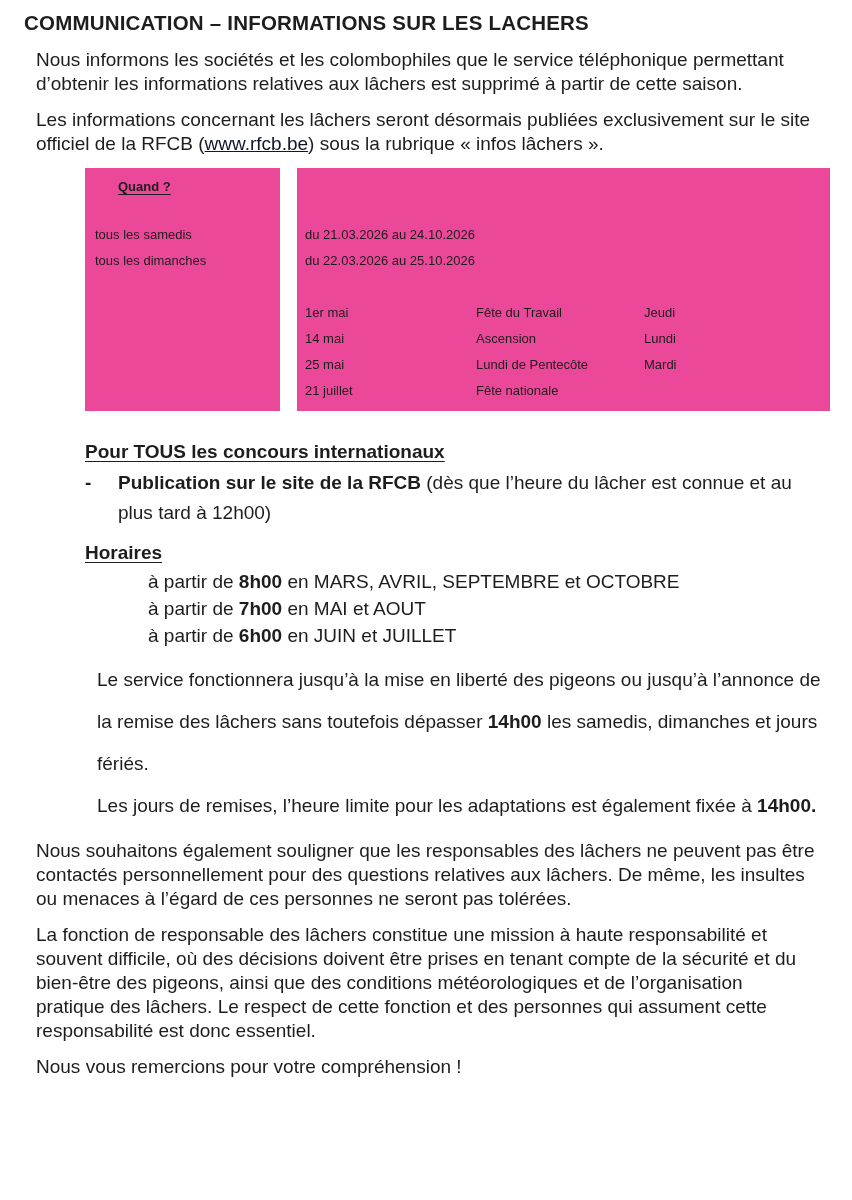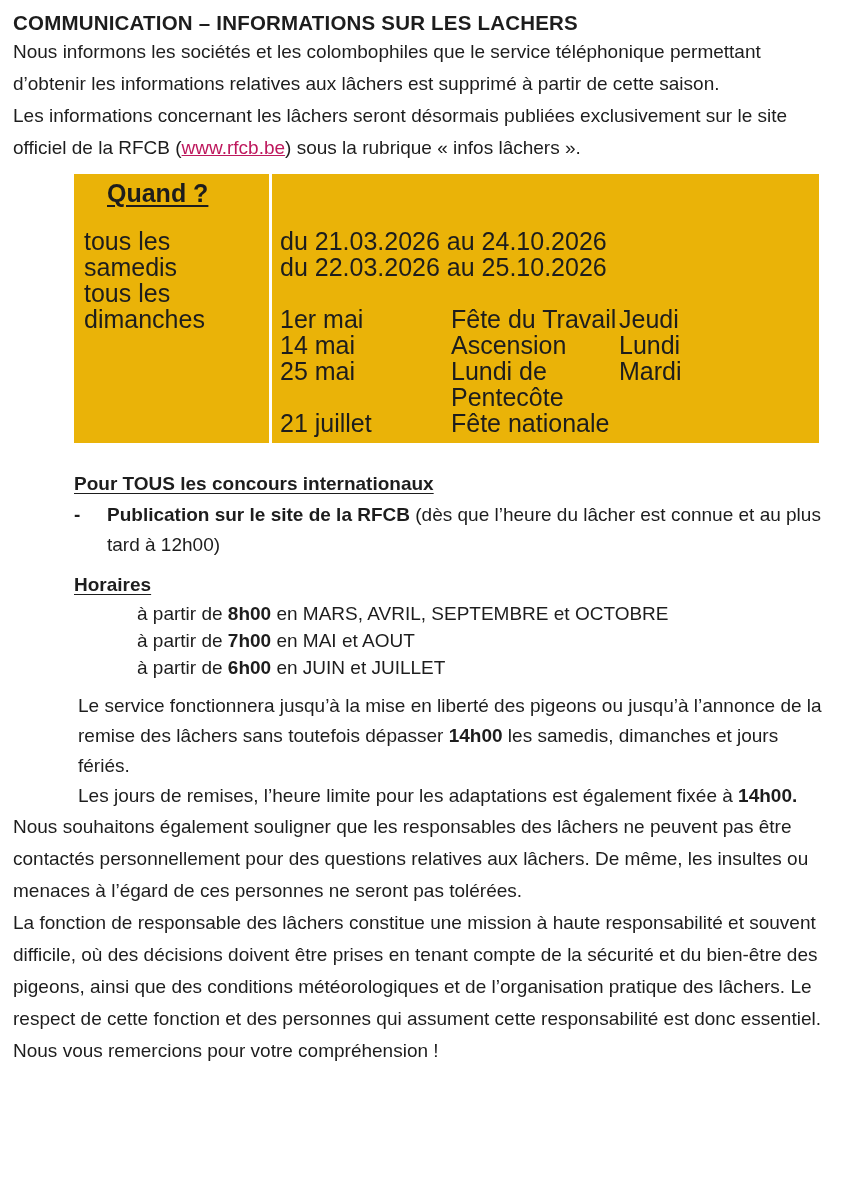"COMMUNICATION – INFORMATIONS SUR LES" .page { padding: 10px 24px 0 13px -> 10px 24px 0 24px }
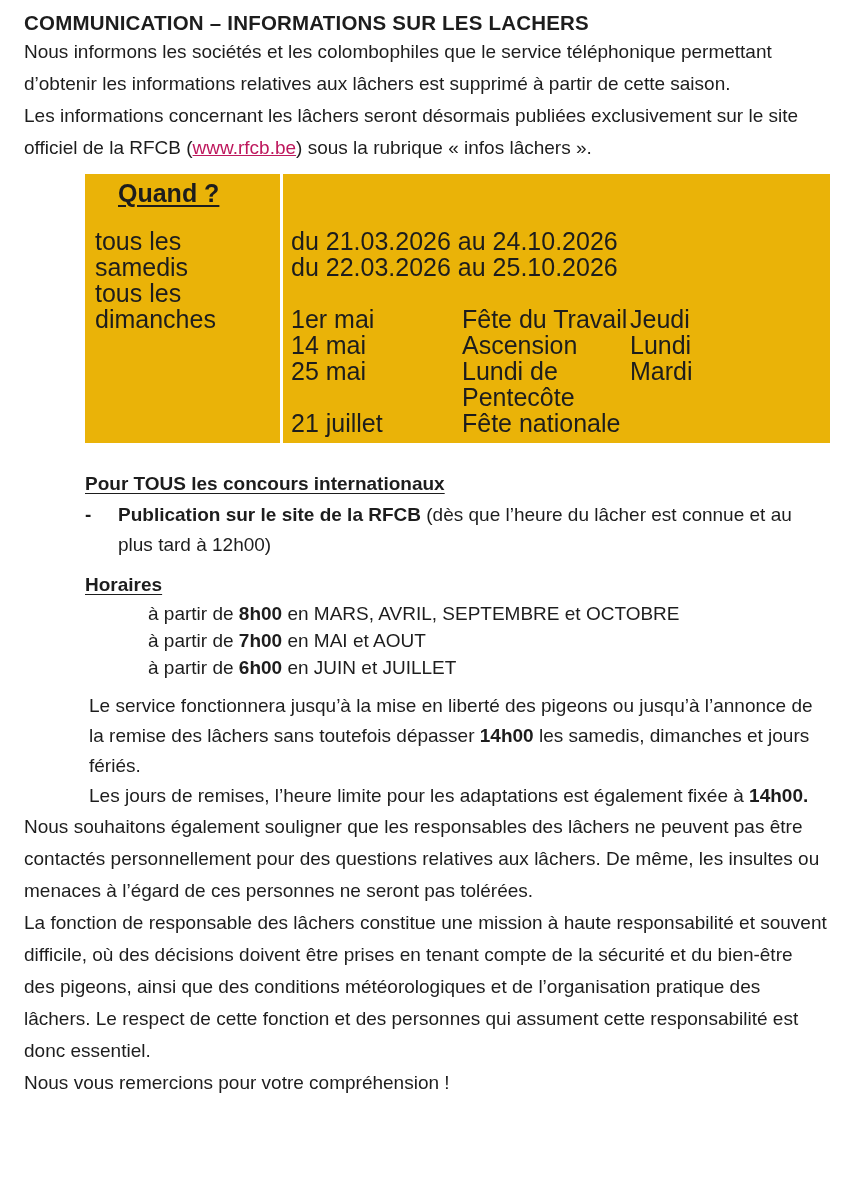"Nous informons les sociétés et" p.body-p { line-height: 32px -> 24px; margin: 0 -> 12px }
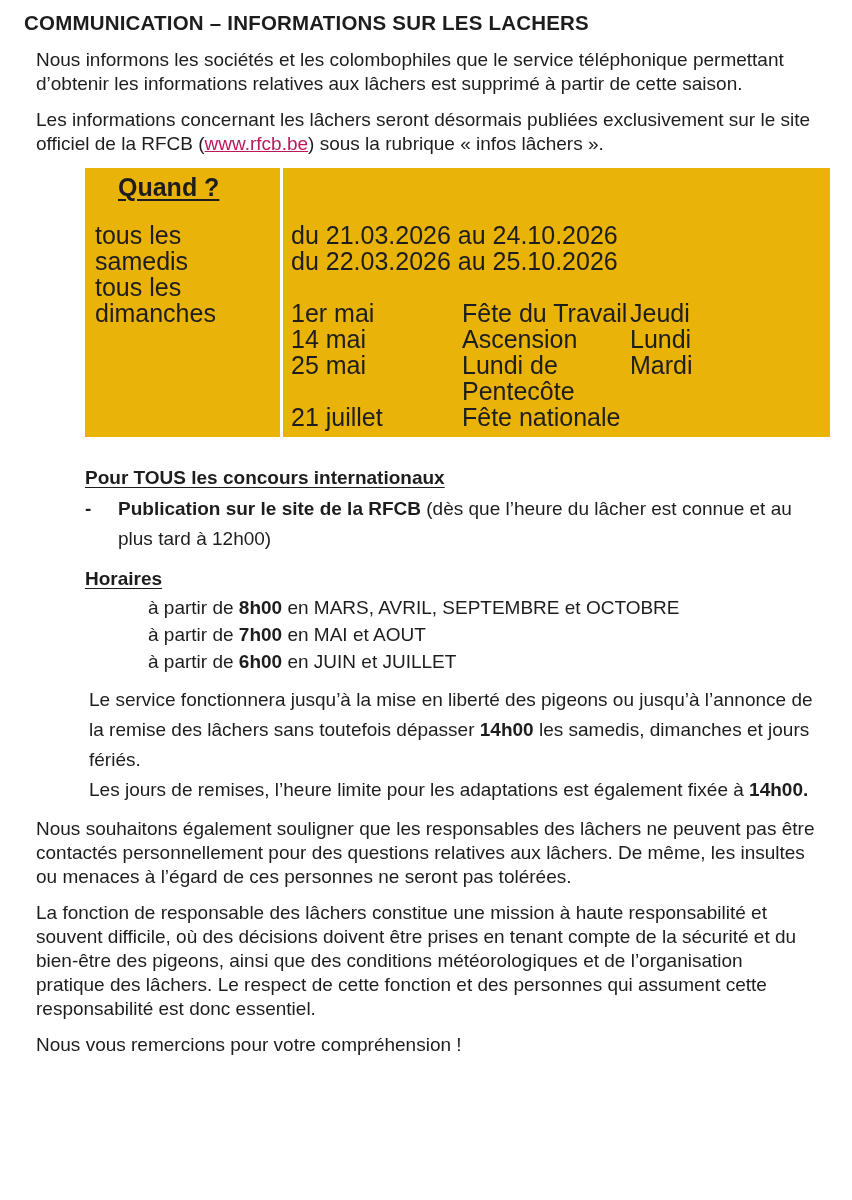"www.rfcb.be" a.link { color: #be185d -> #0f172a }
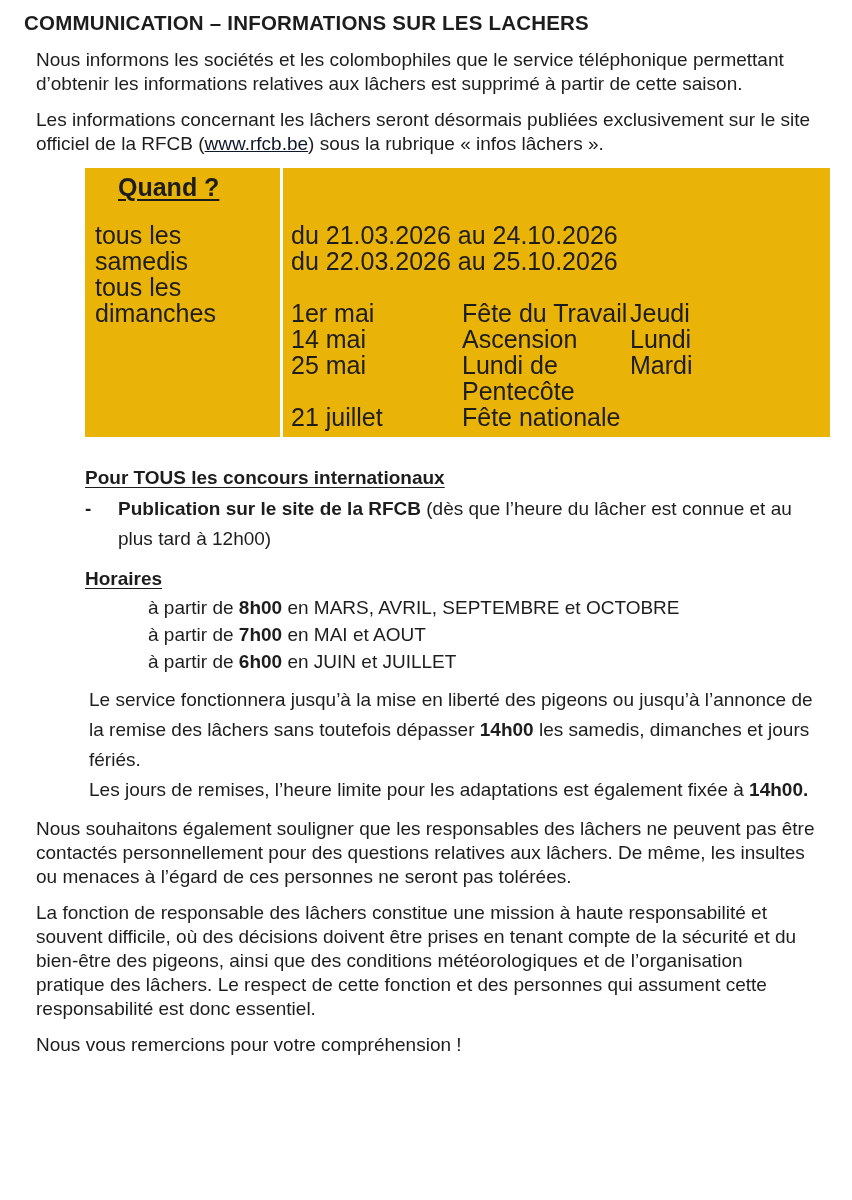"Quand ?" .cell { background: #eab308 -> #ec4899; font-size: 25px -> 13px }
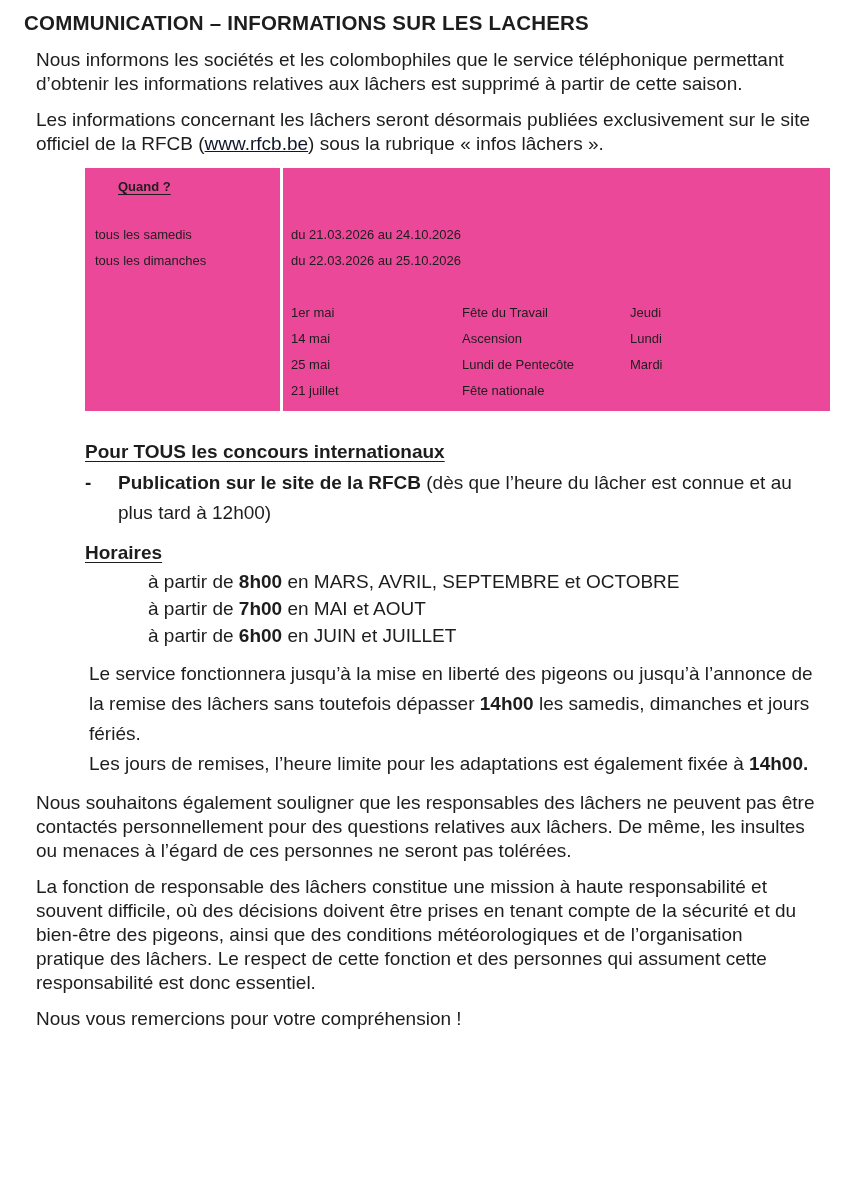"du 21.03.2026 au 24.10.2026" .cell-right { margin-left: 3px -> 17px }
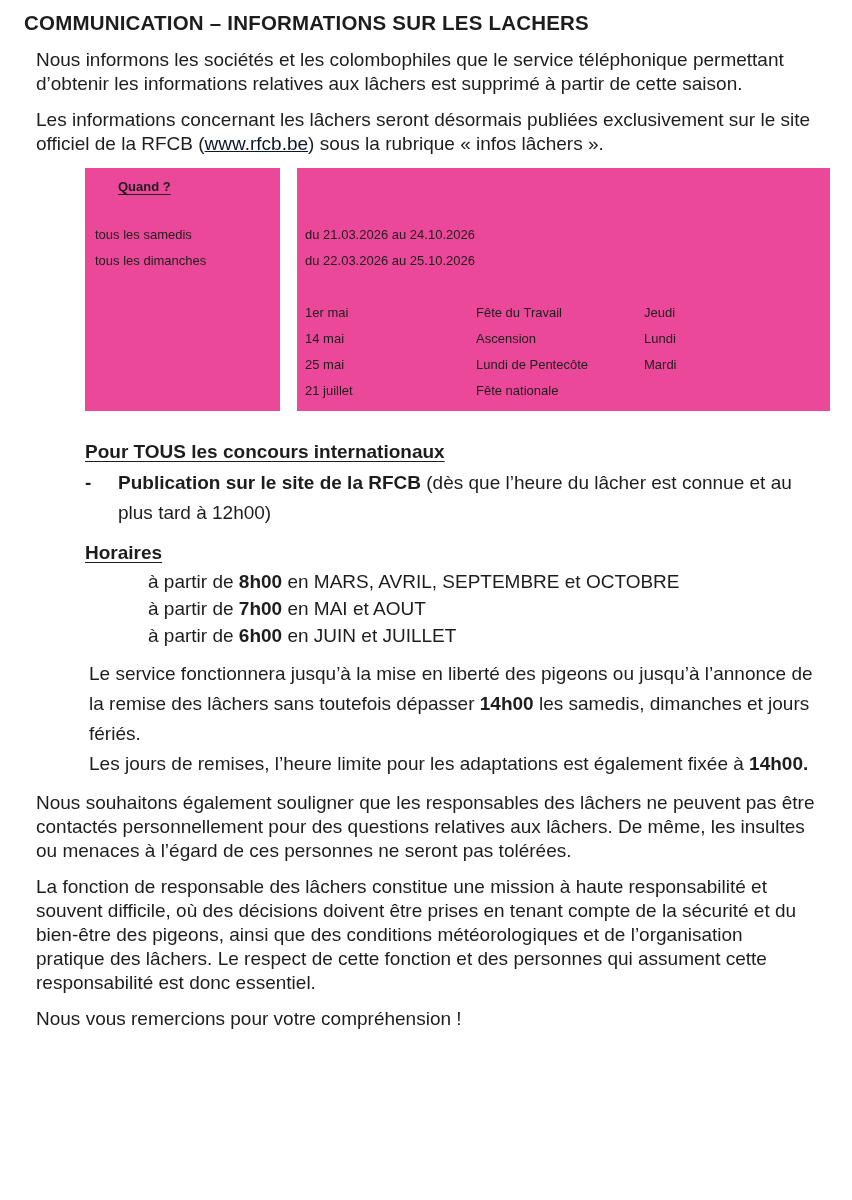"Le service fonctionnera jusqu’à la" .service { line-height: 30px -> 42px; margin: 10px 0 0 4px -> 10px 0 0 12px }
